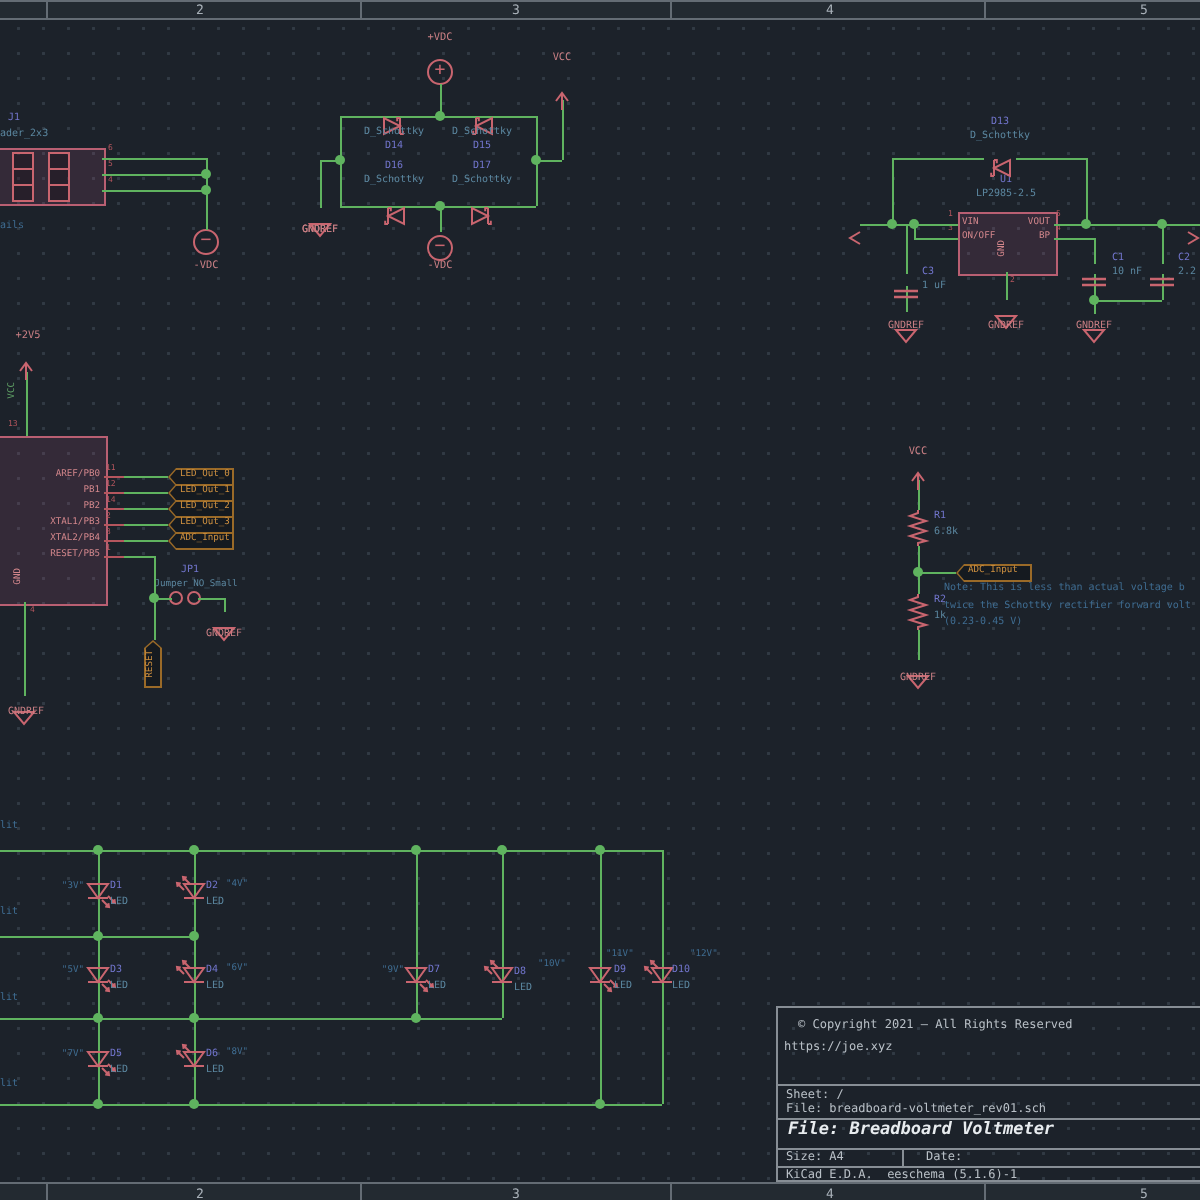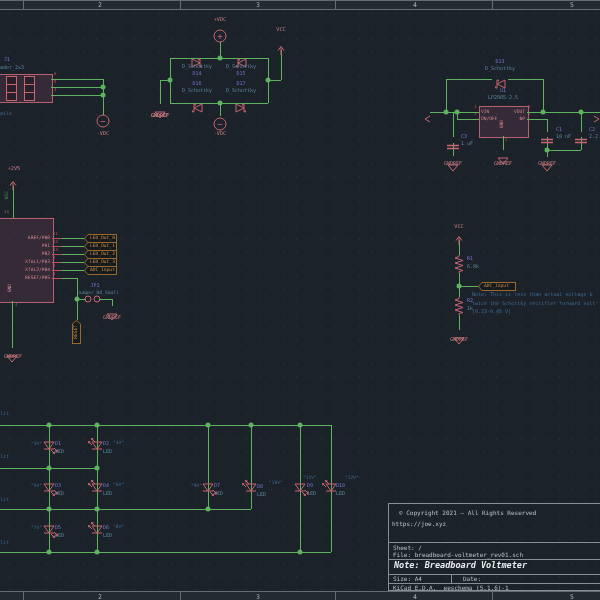"Note: Breadboard Voltmeter" span.tb { text: Note -> File }
